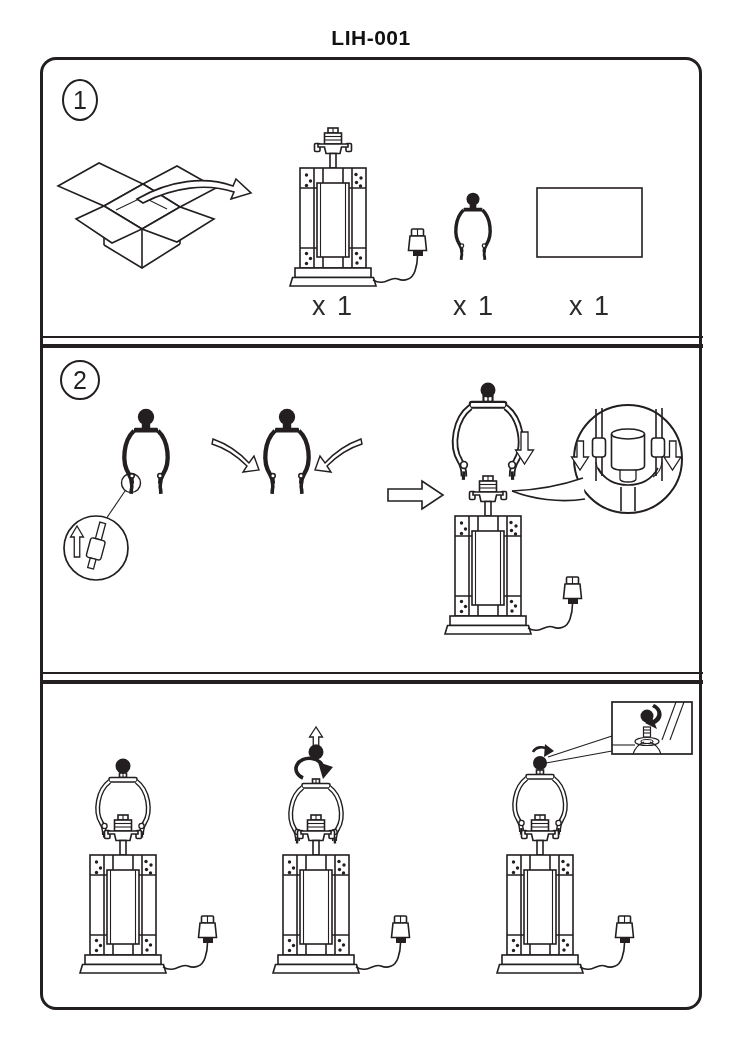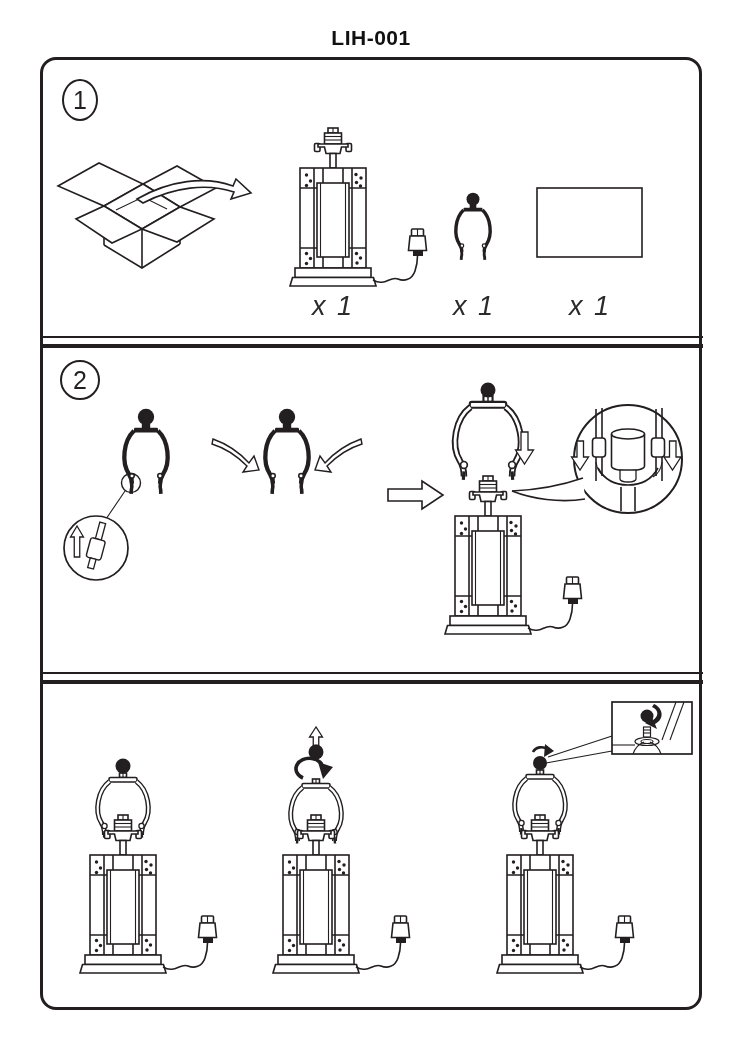"x 1" .qty { font-style: italic -> none }
